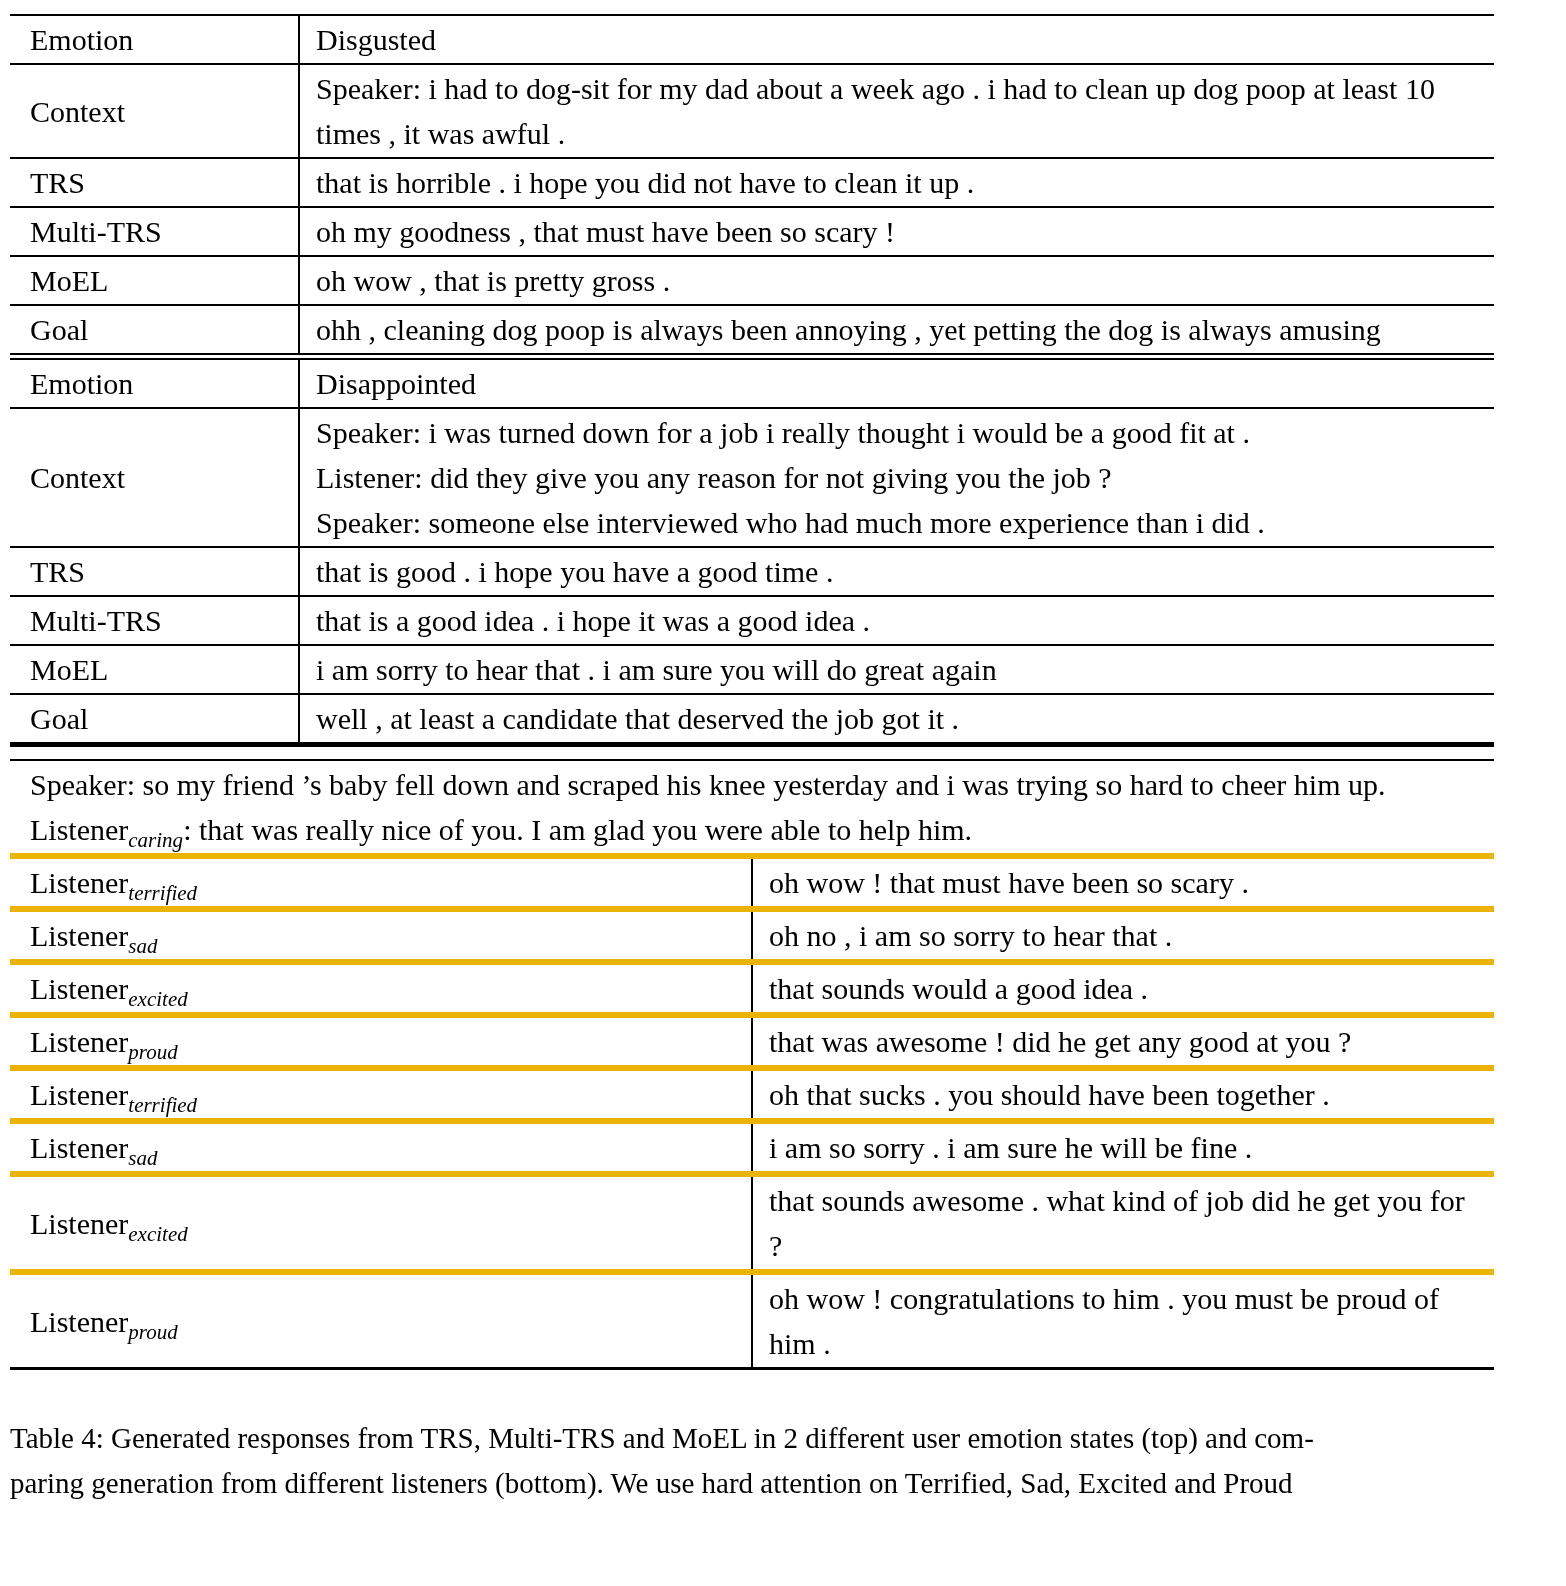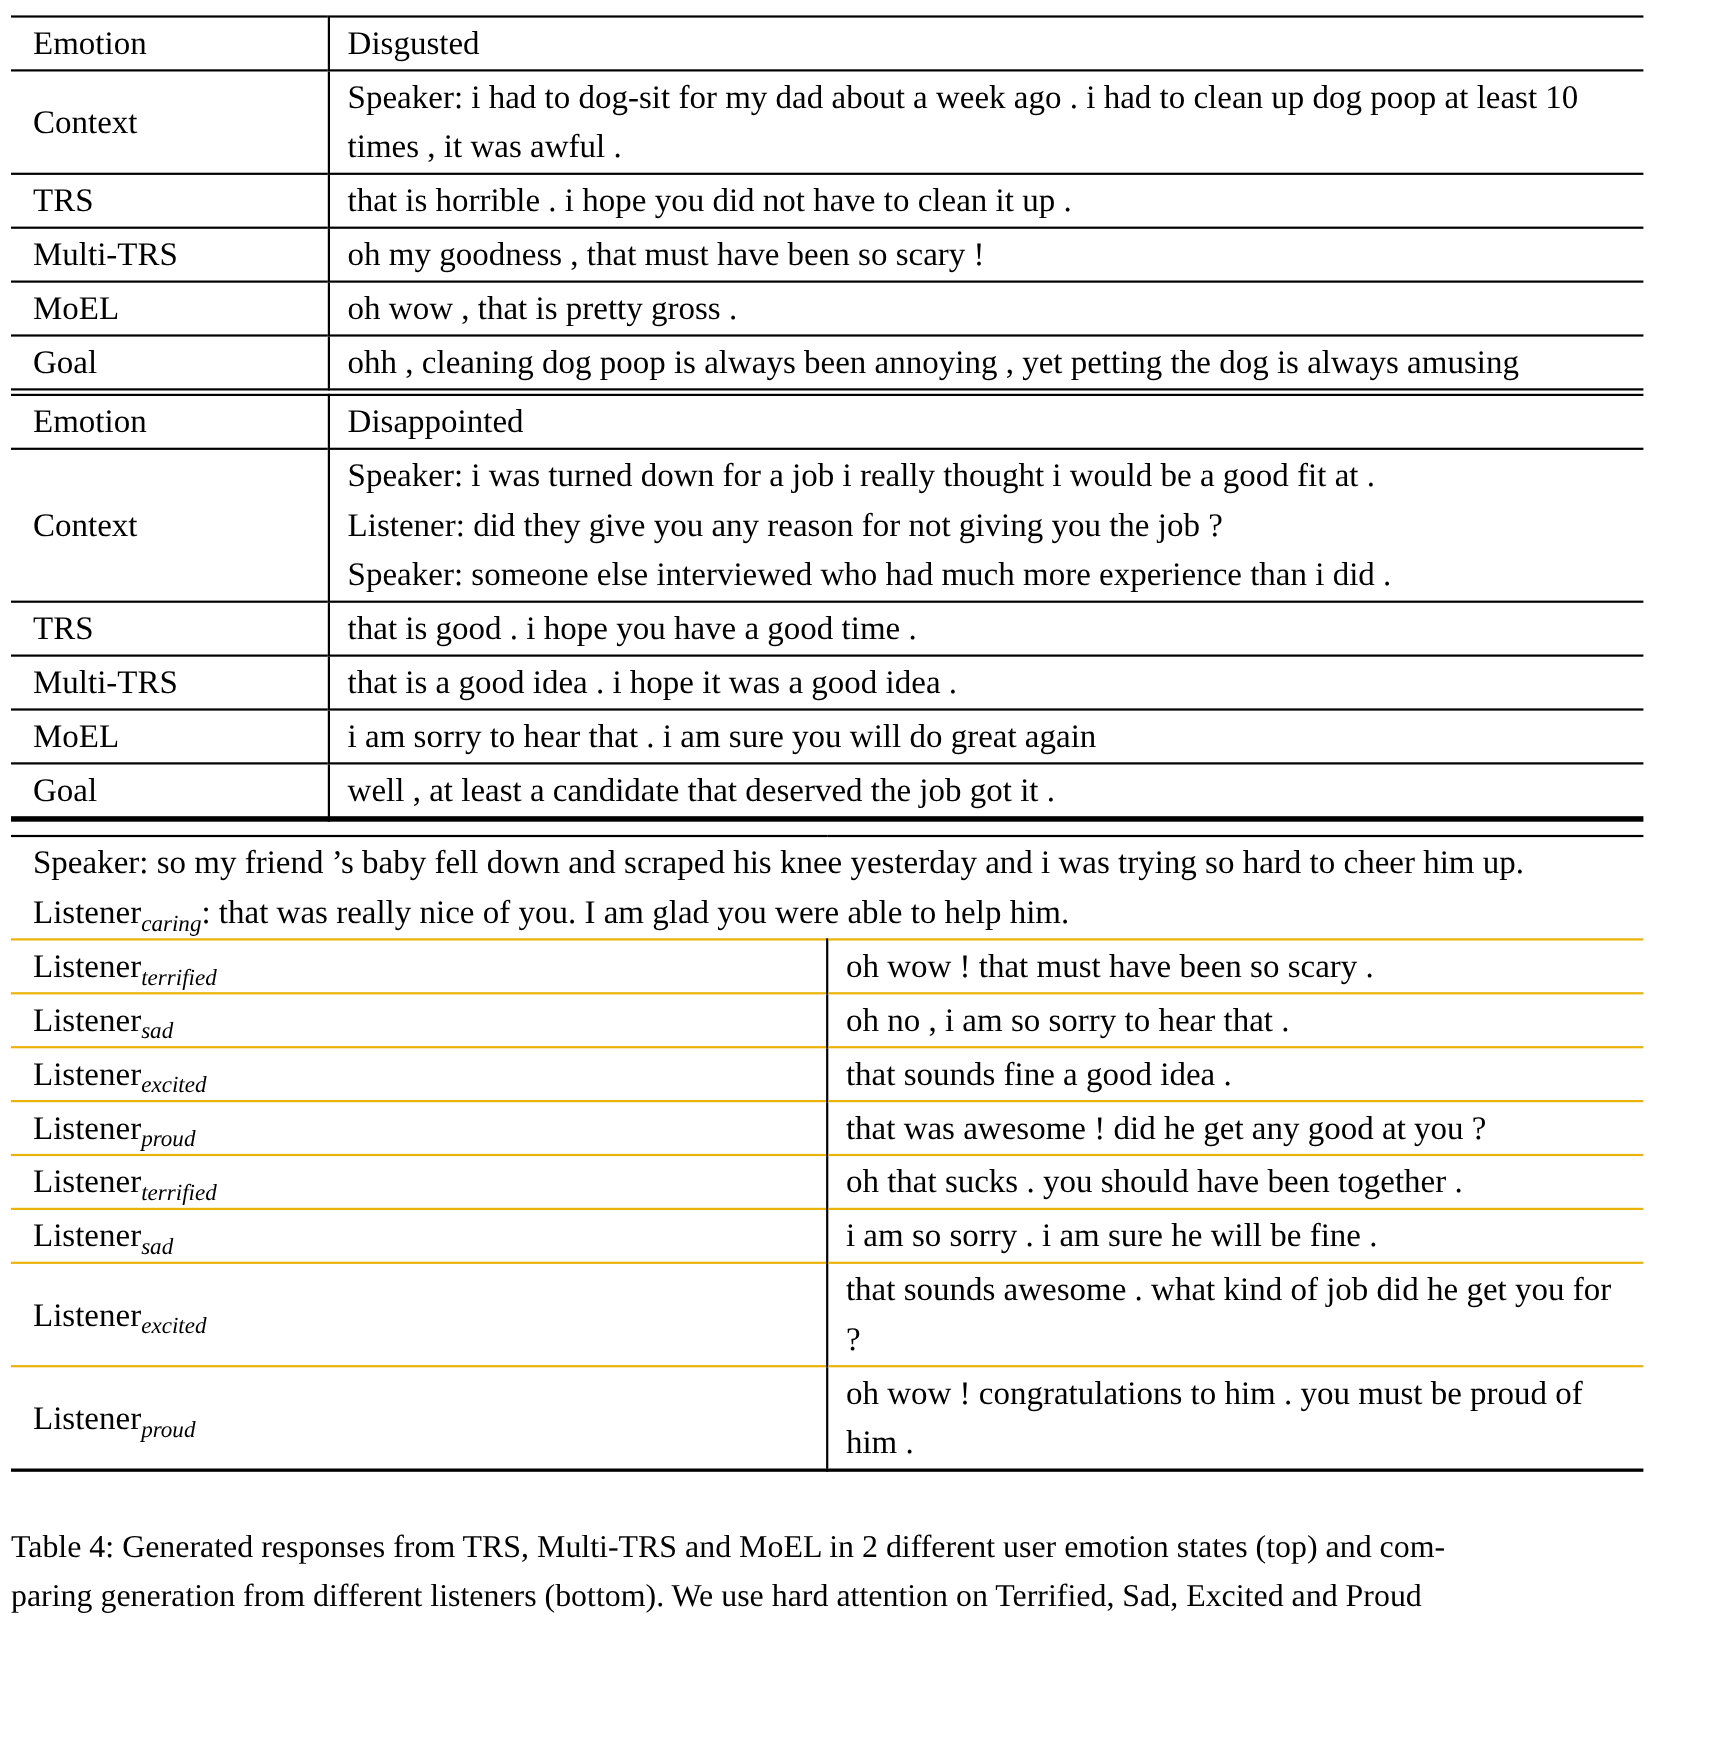"Listenerterrified" .tbl2 tr { border-top: 2px solid #eab308 -> 6px solid #eab308 }
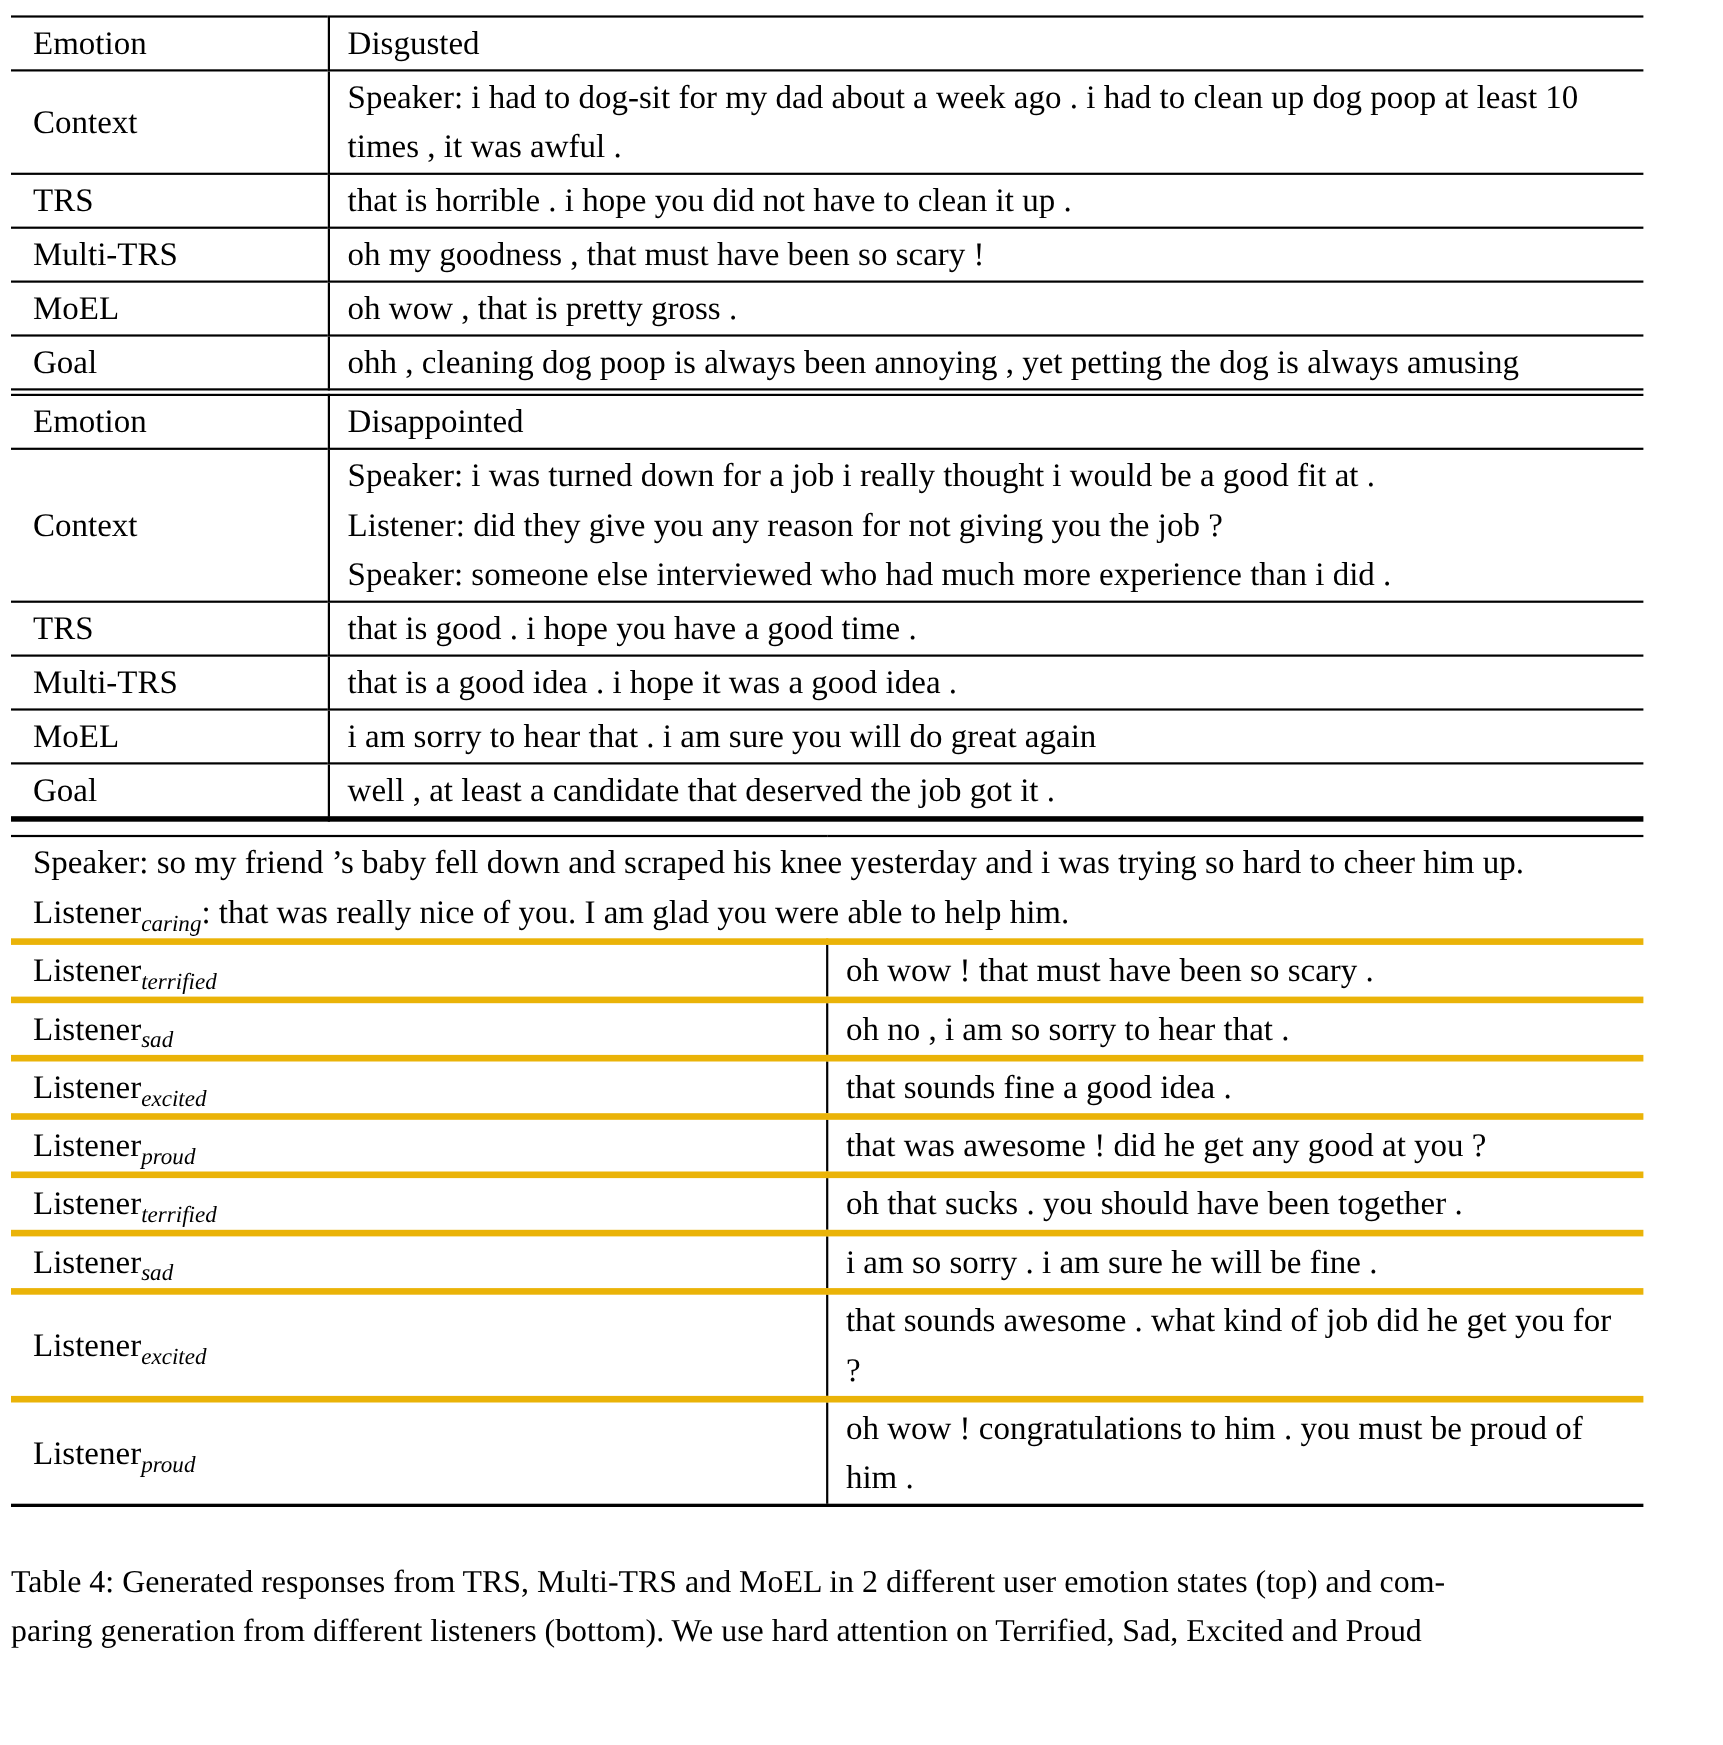"that sounds fine a good" span { text: fine -> would }
